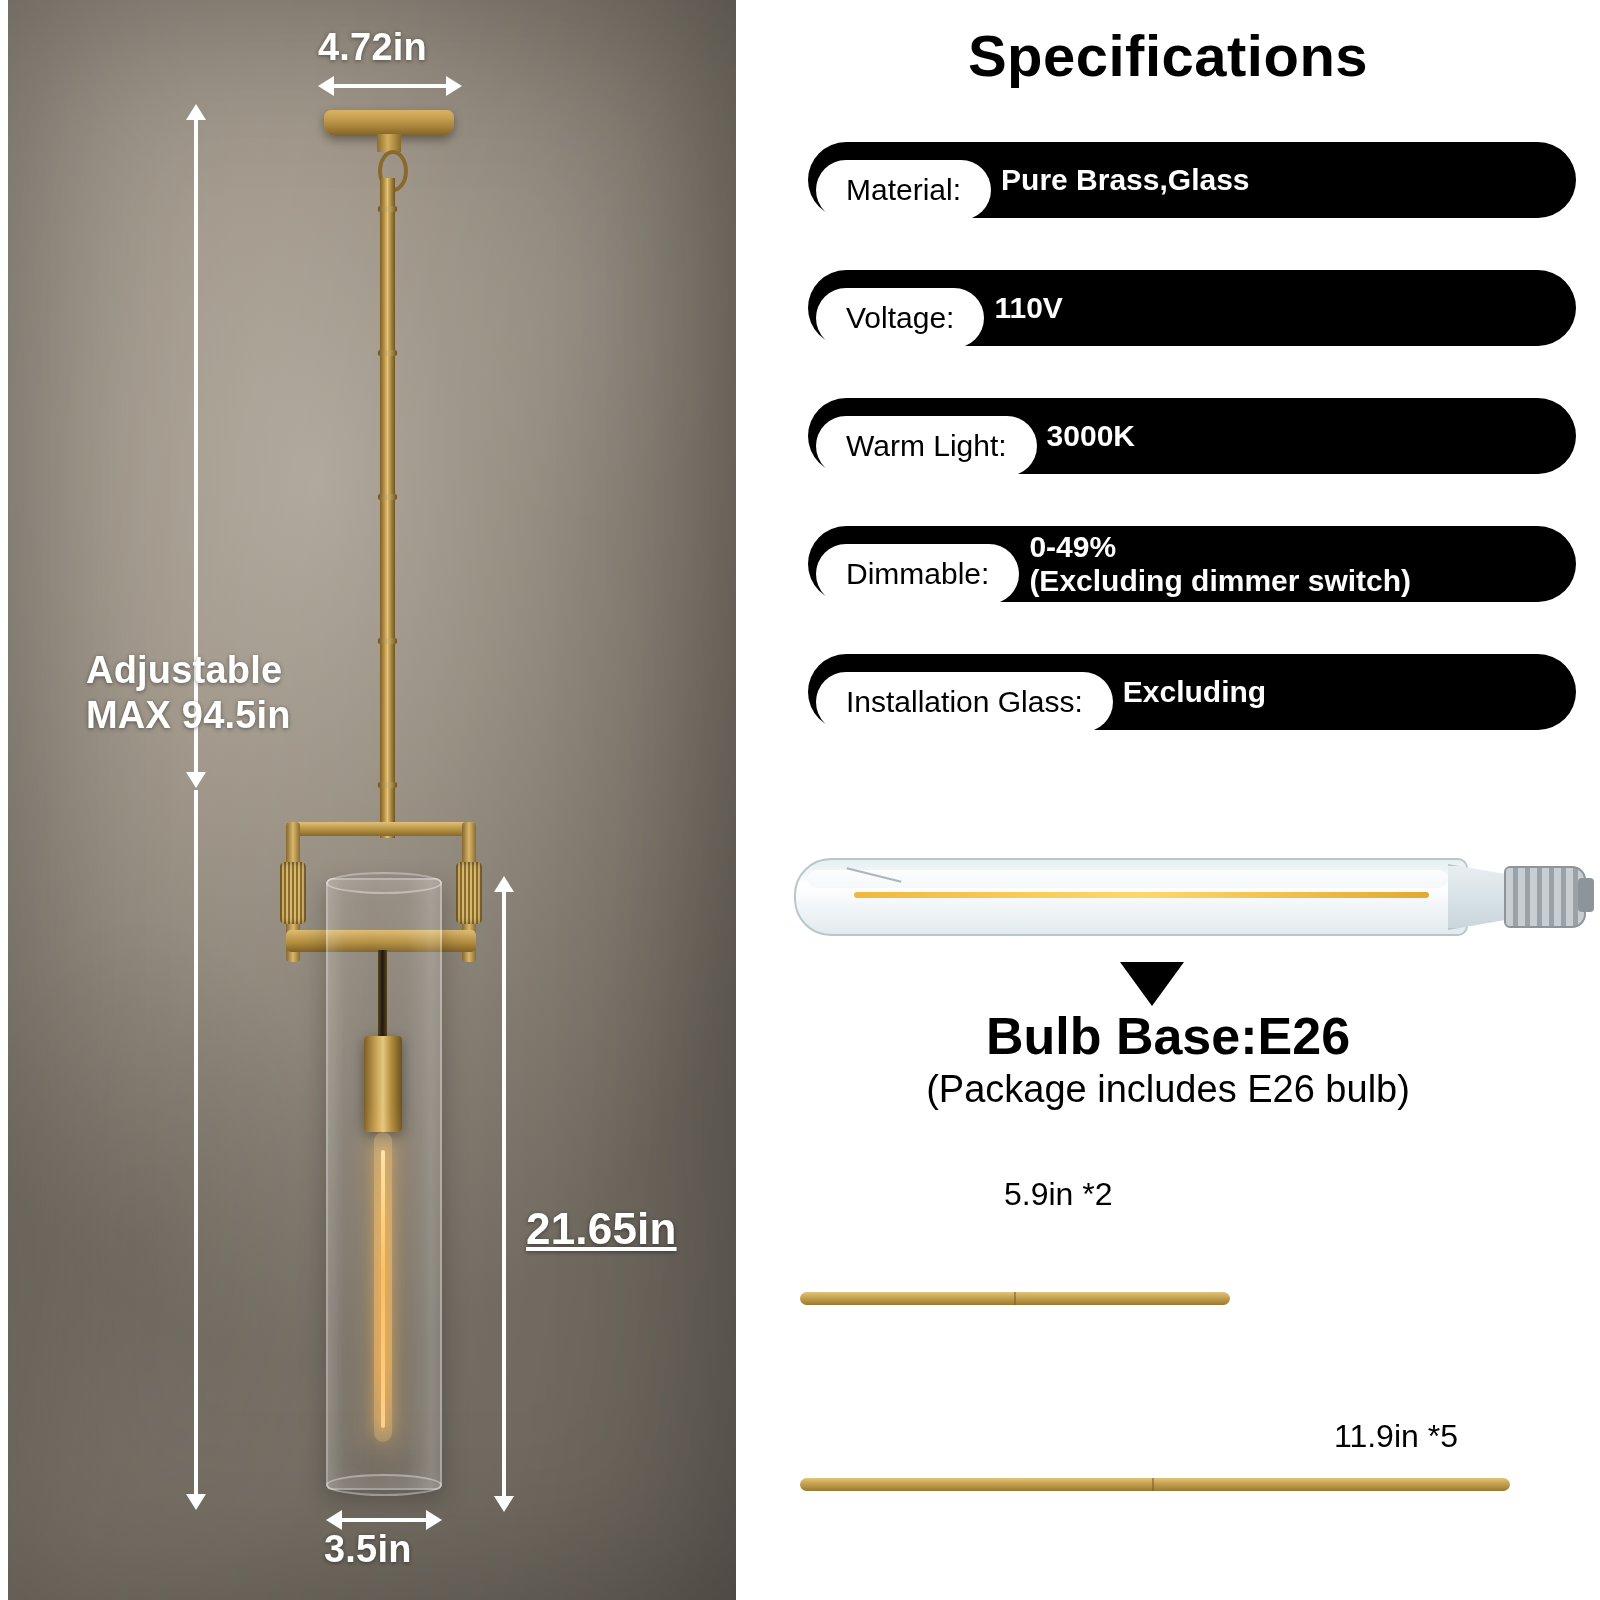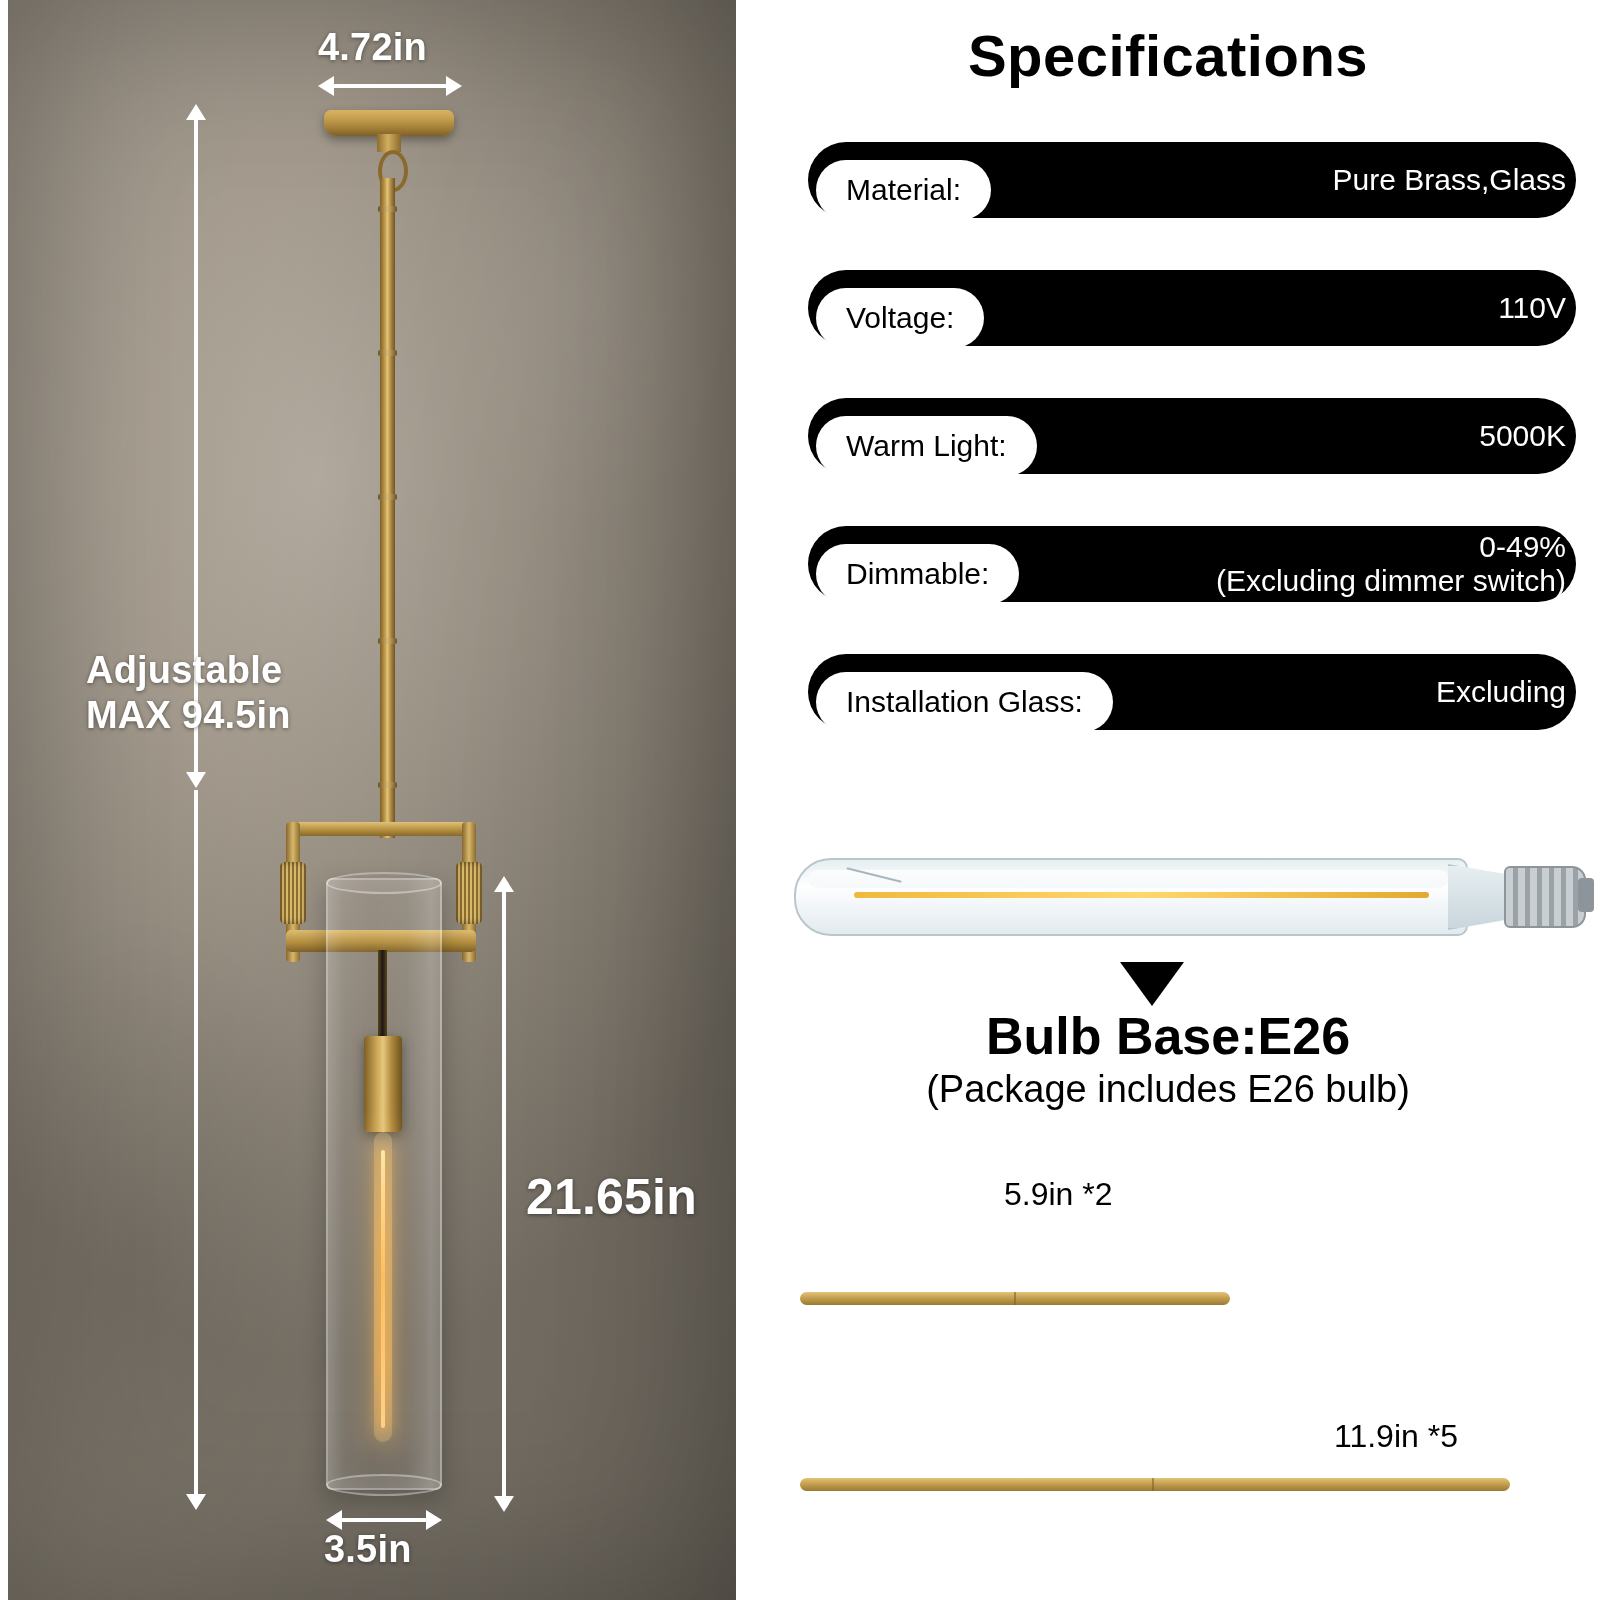"Pure Brass,Glass" .spec-val { font-weight: none -> bold; text-align: right -> left }
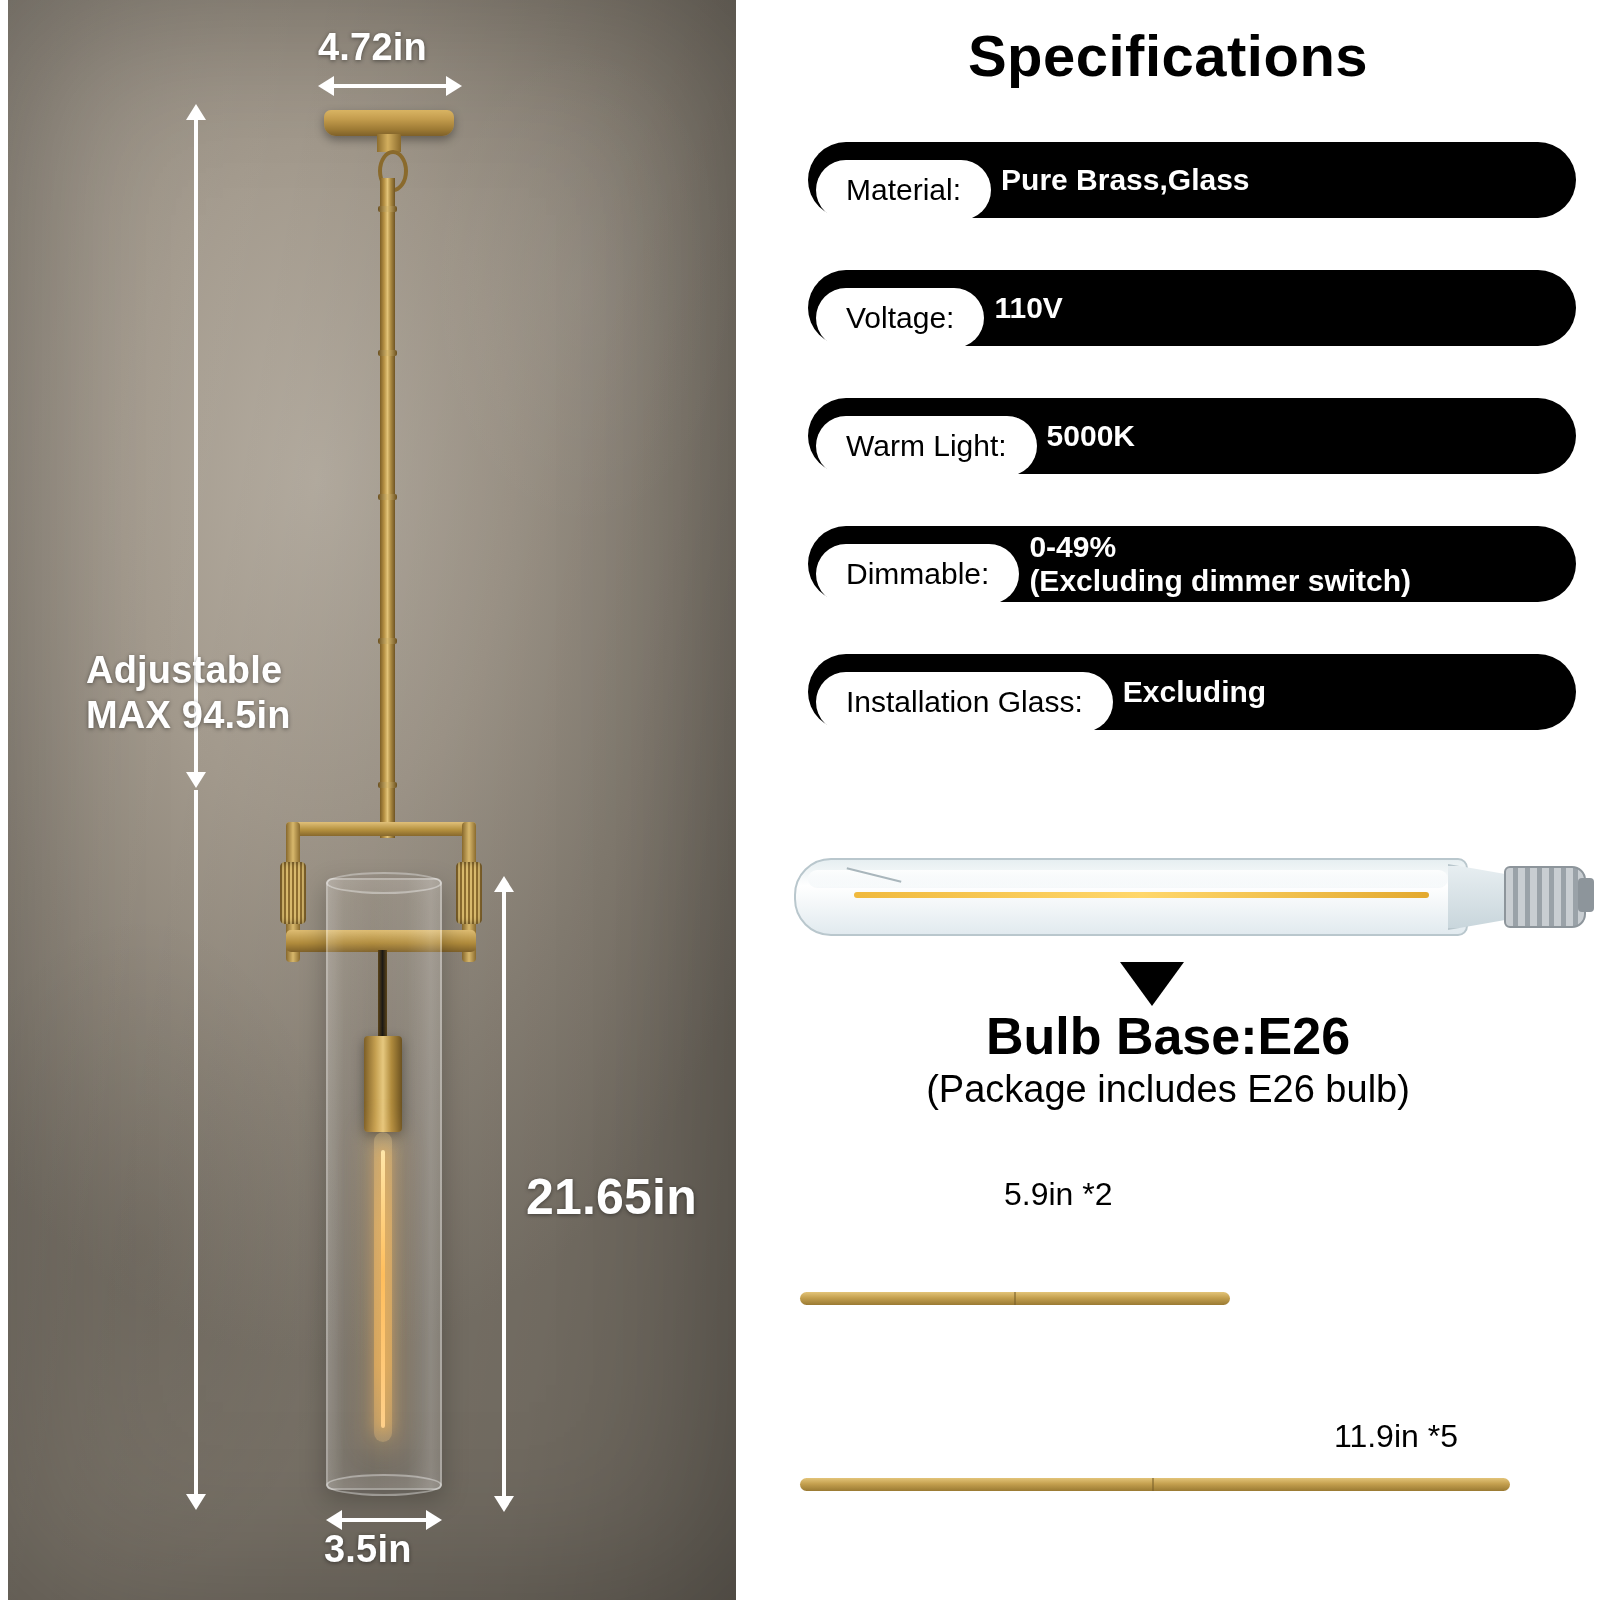"5000K" div.spec-val { text: 5000K -> 3000K }
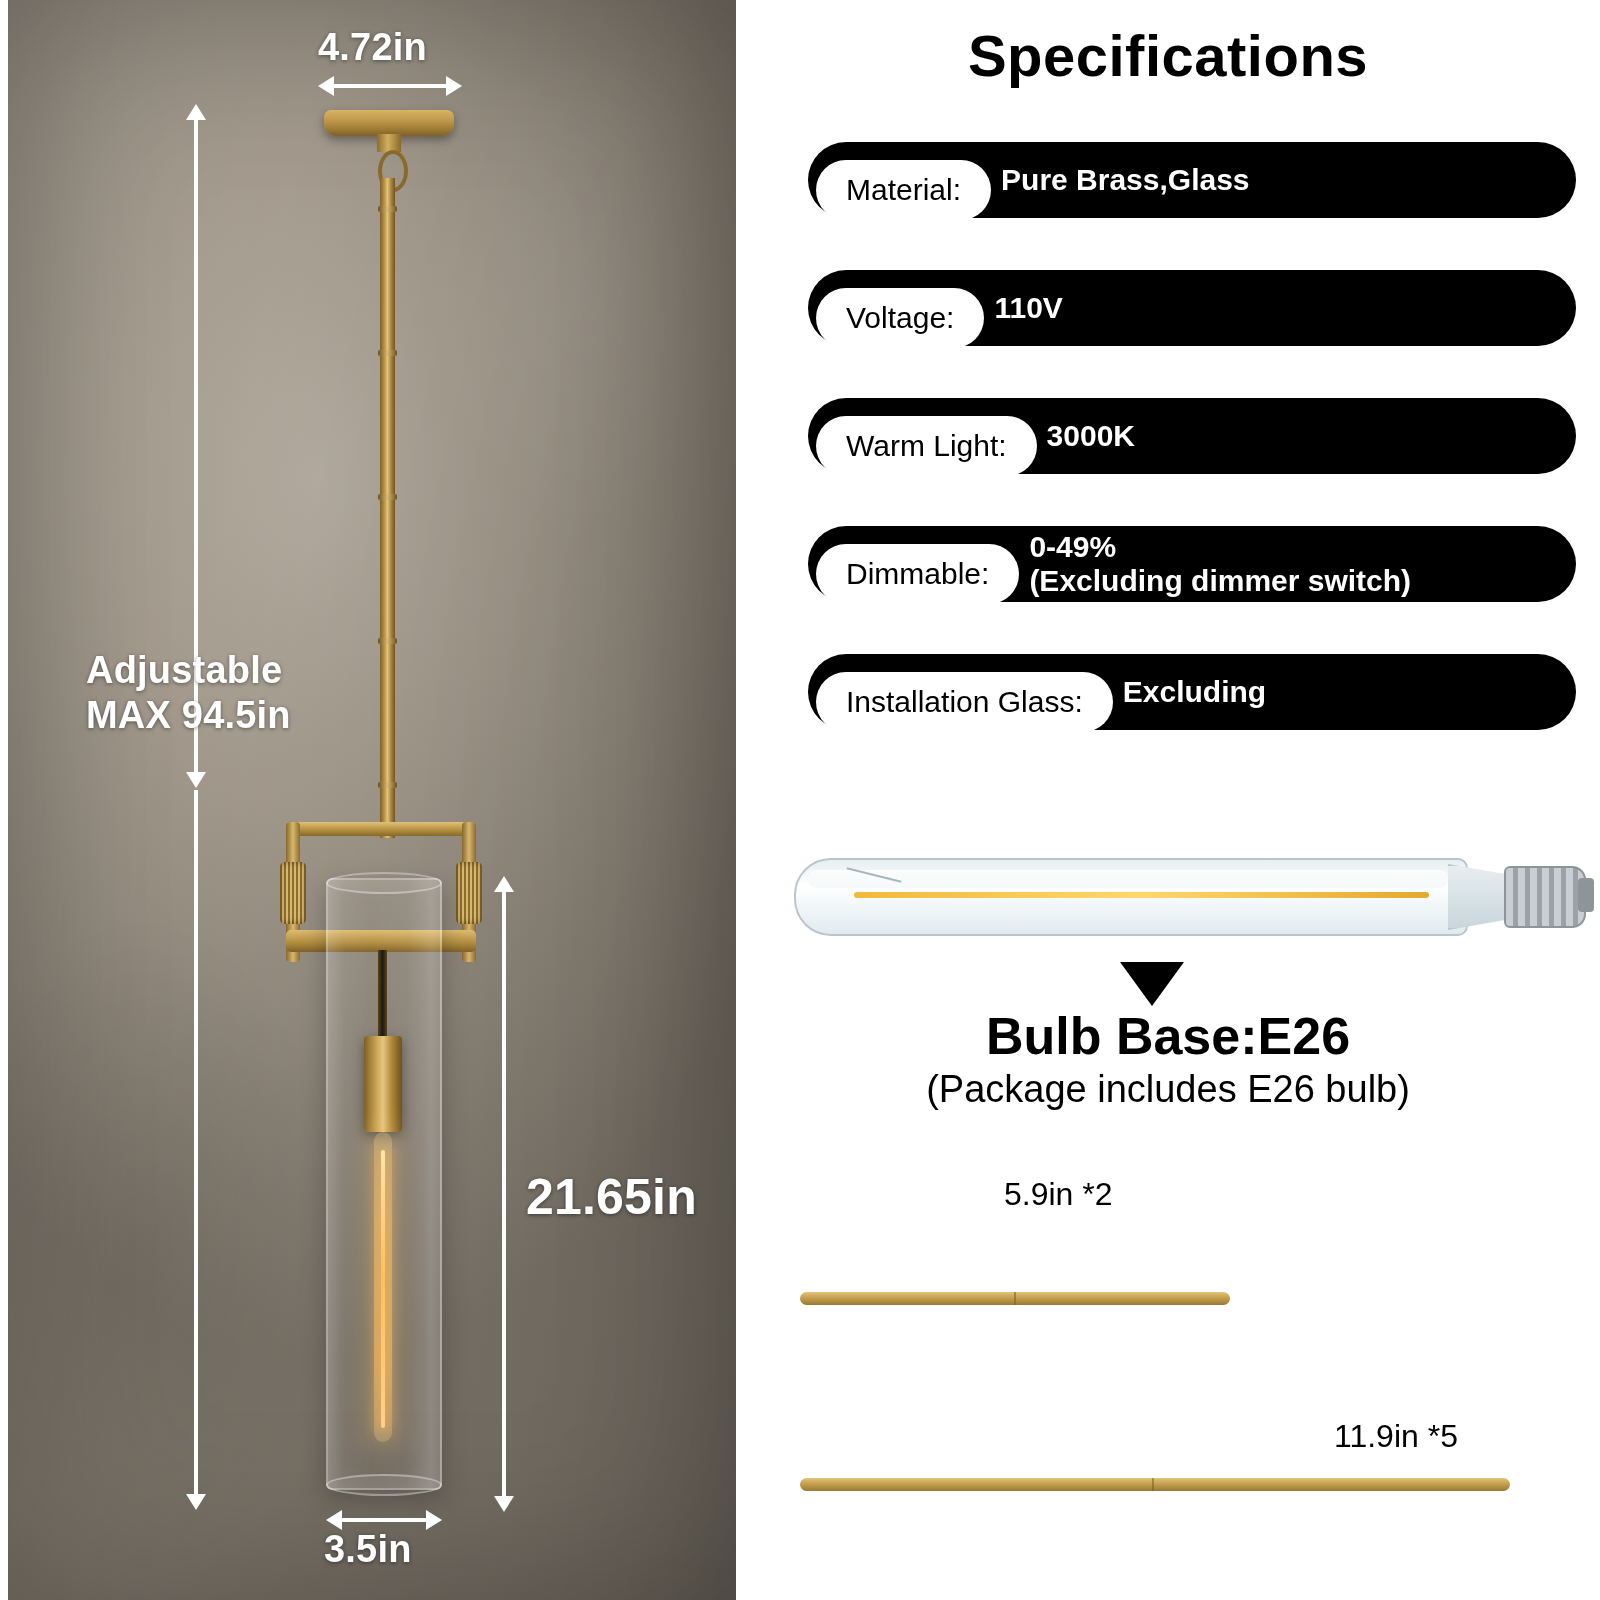"21.65in" #dim-height-label { font-size: 50px -> 44px; text-decoration: none -> underline; top: 1168px -> 1204px }
